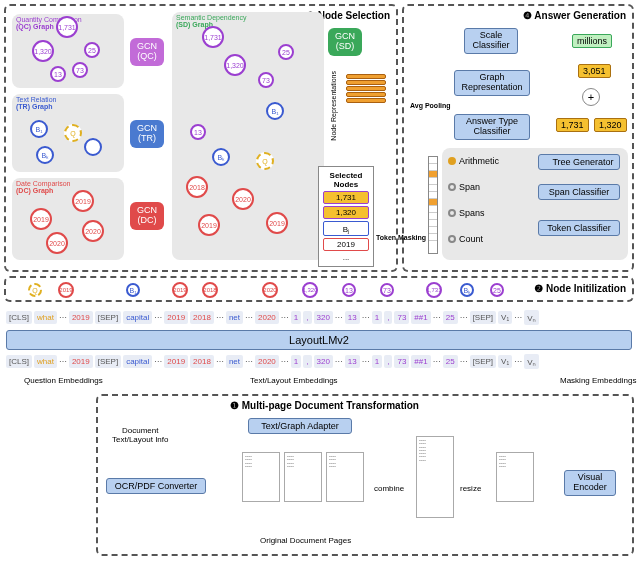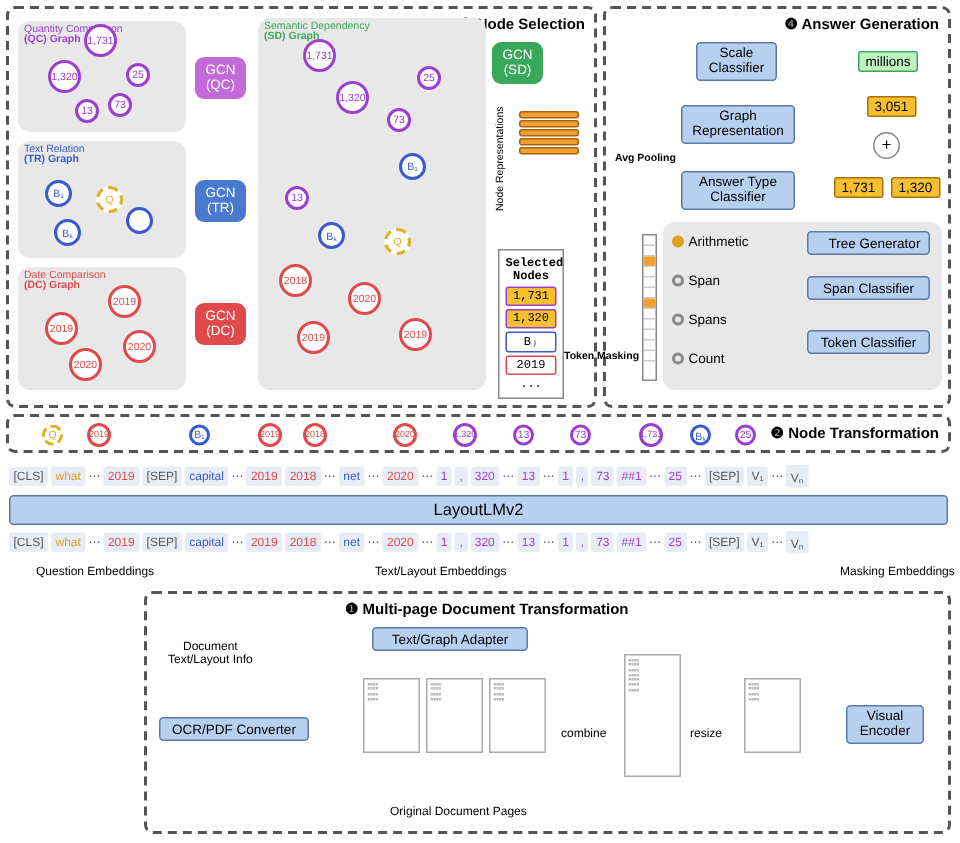"Selected Nodes" div.selected-box { font-family: Liberation Mono, monospace -> none; left: 326px -> 312px; width: 44px -> 56px }
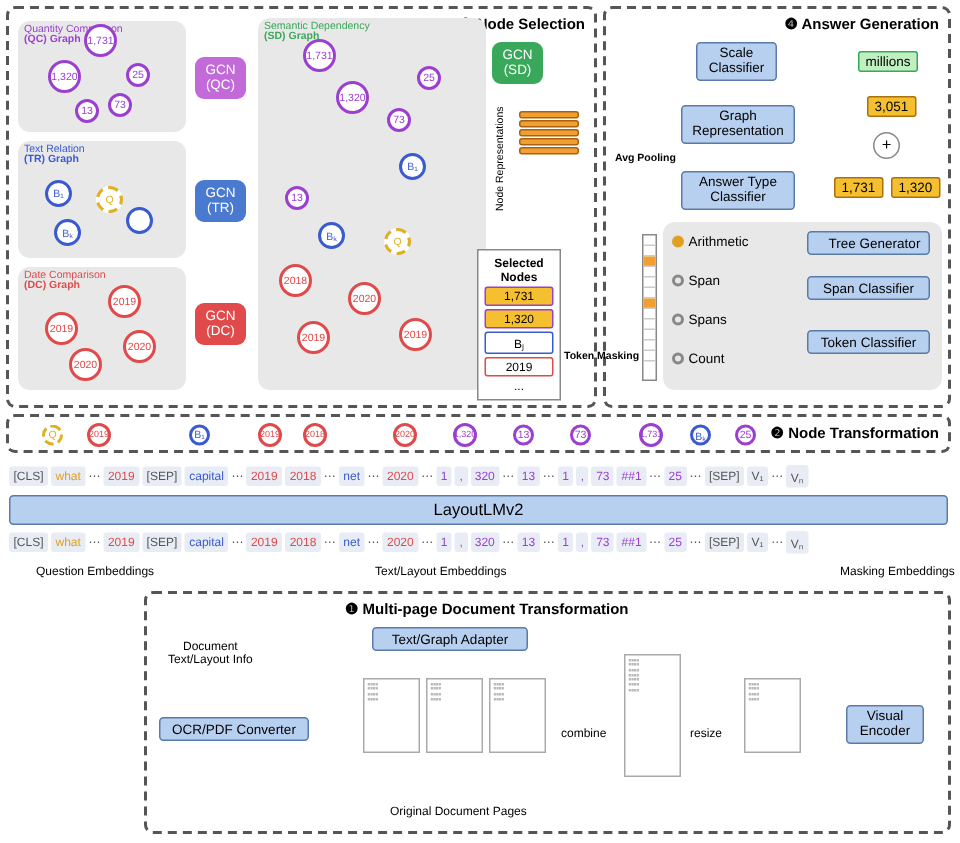"❷ Node Transformation" div.label-bold { text: Transformation -> Initilization }
